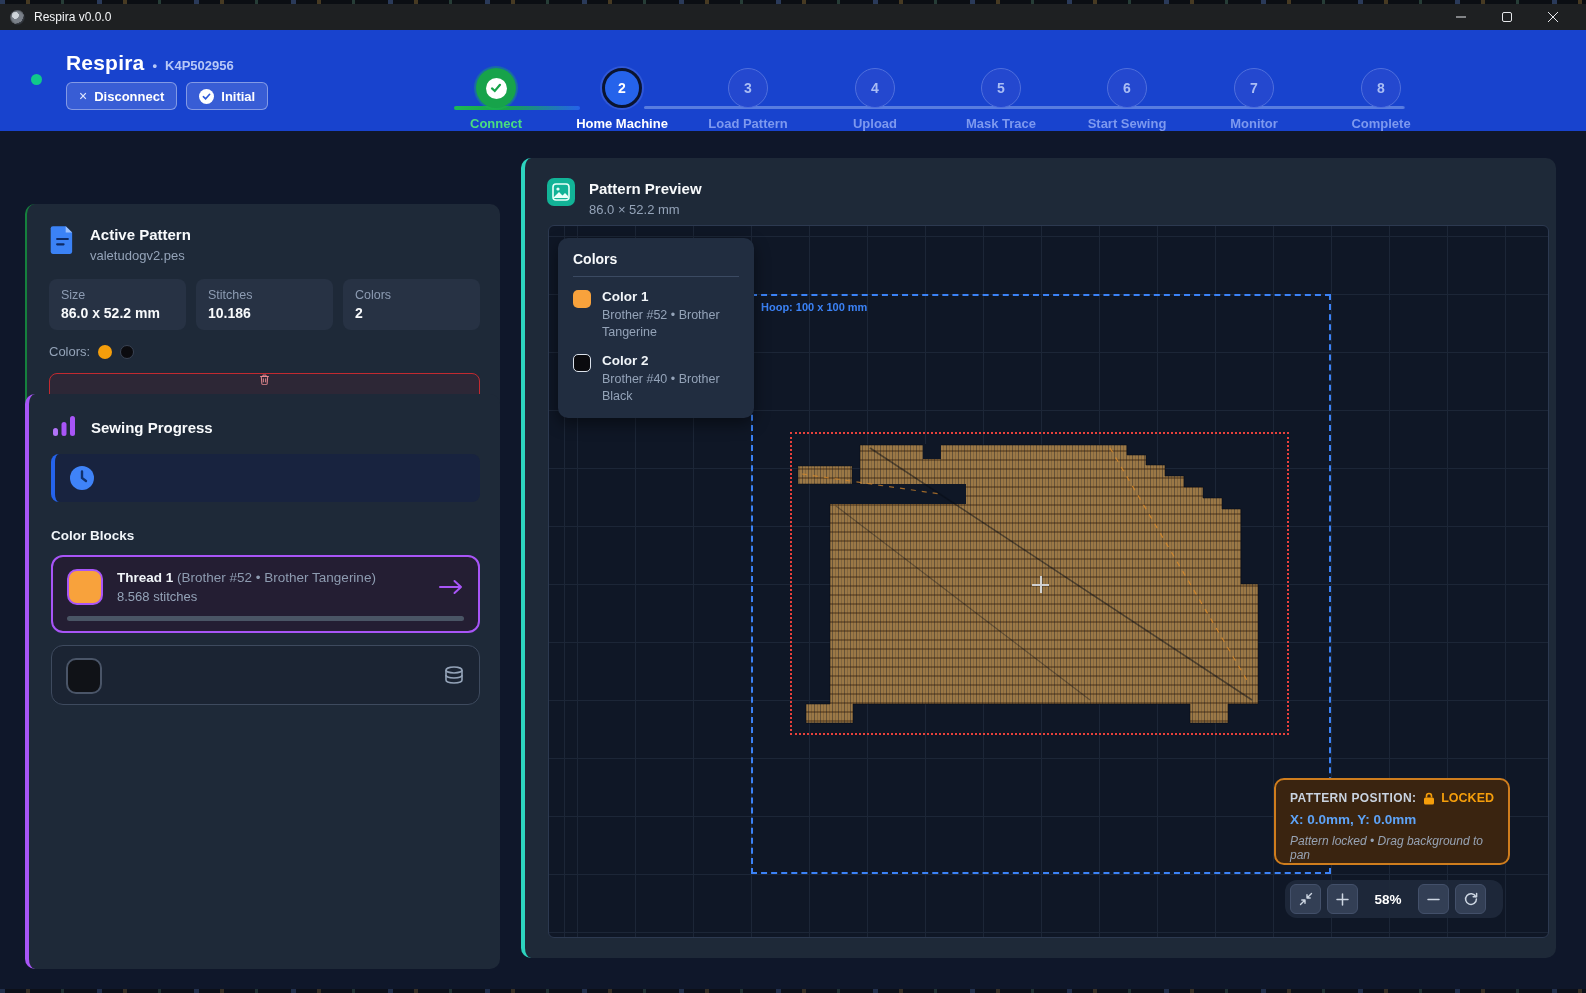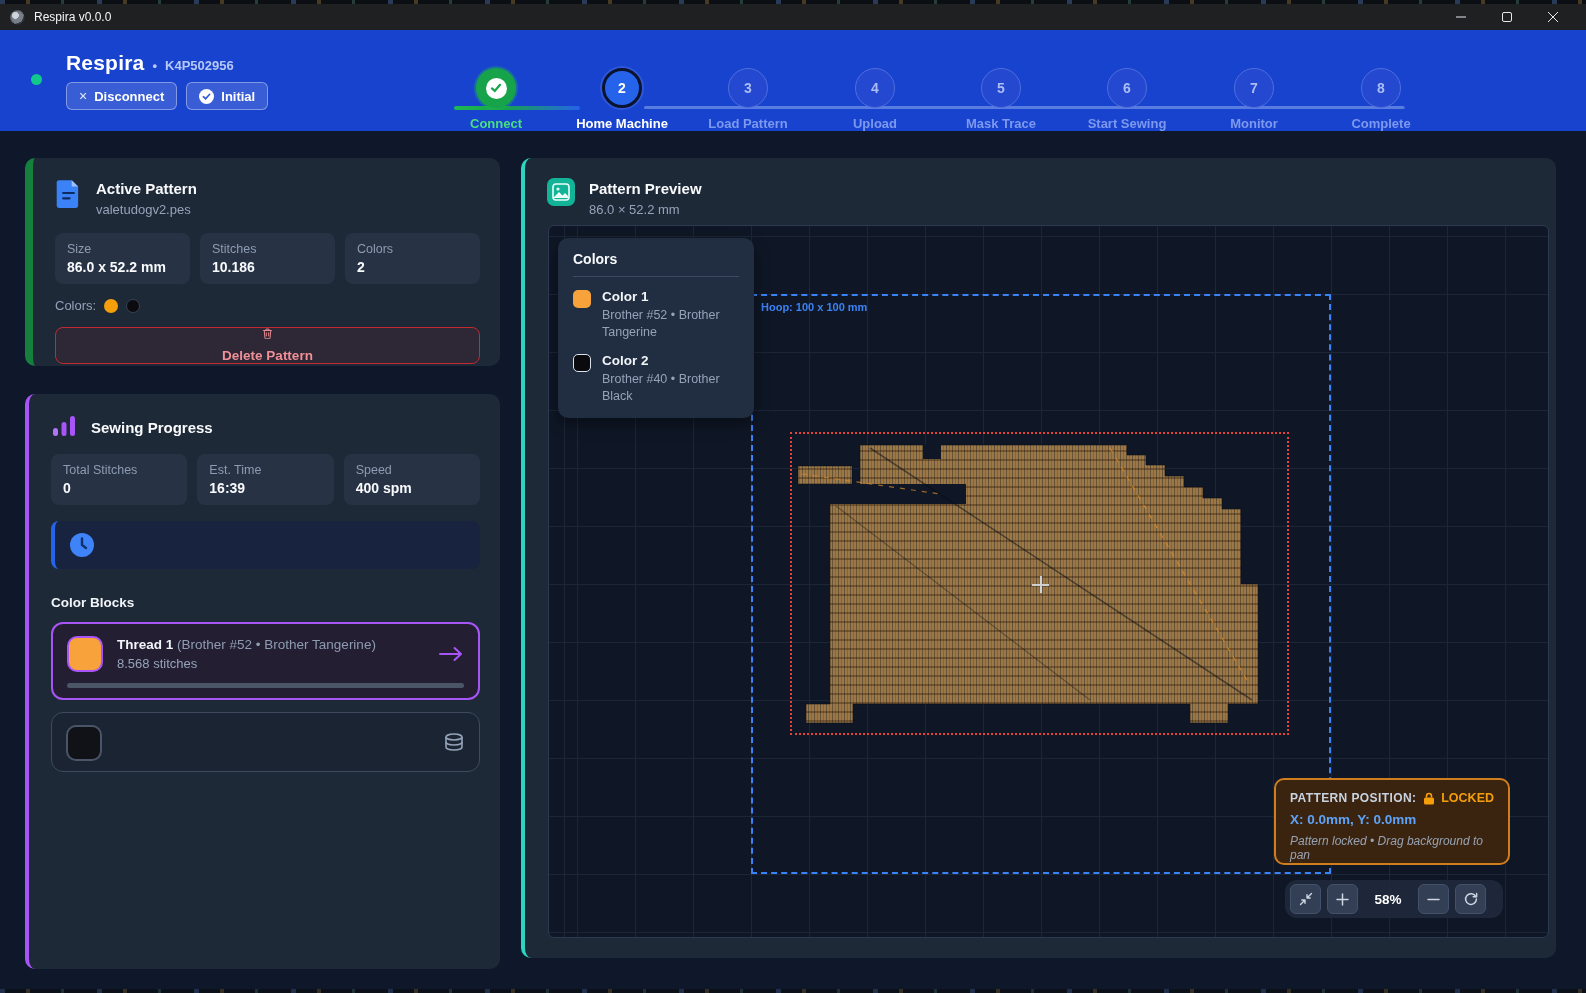"Active Pattern" .card.blue { border-left: 8px solid #15803d -> 2px solid #15803d; margin-top: none -> 46px }
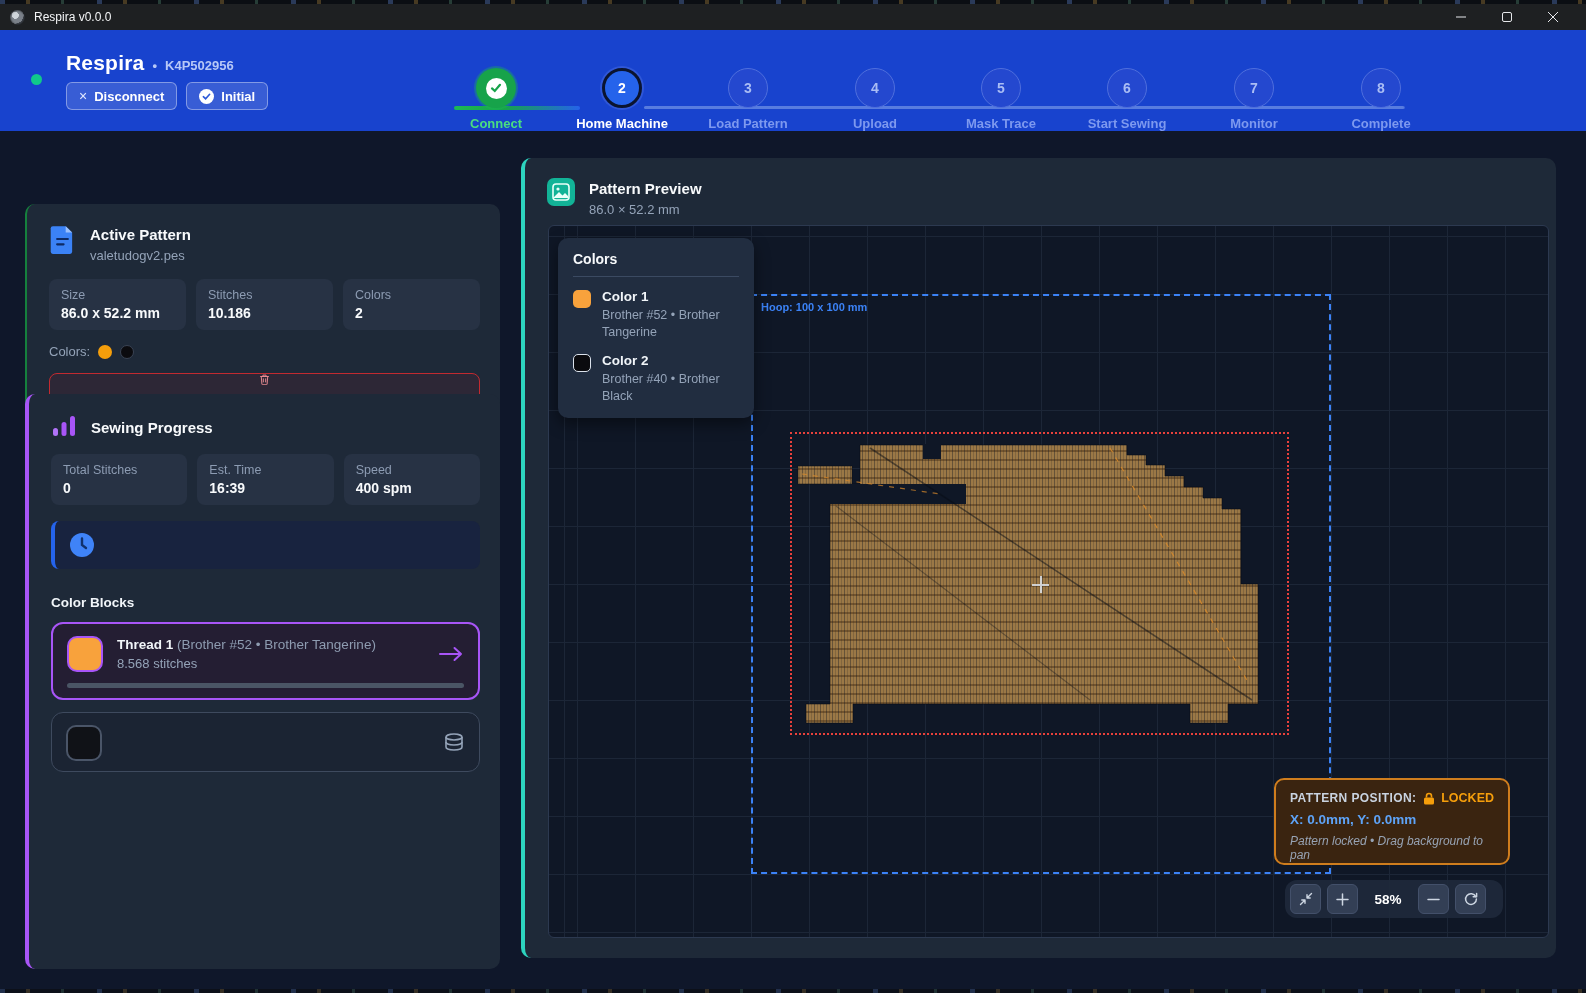"Total Stitches" div.stats { html: <div> <div> <div>Total Stitches</div> <div>0</div> </div> <div> <div>Est. Time</div> <div>16:39</div> </div> <div> <div>Speed</div> <div>400 spm</div> </div> </div> -> none }
